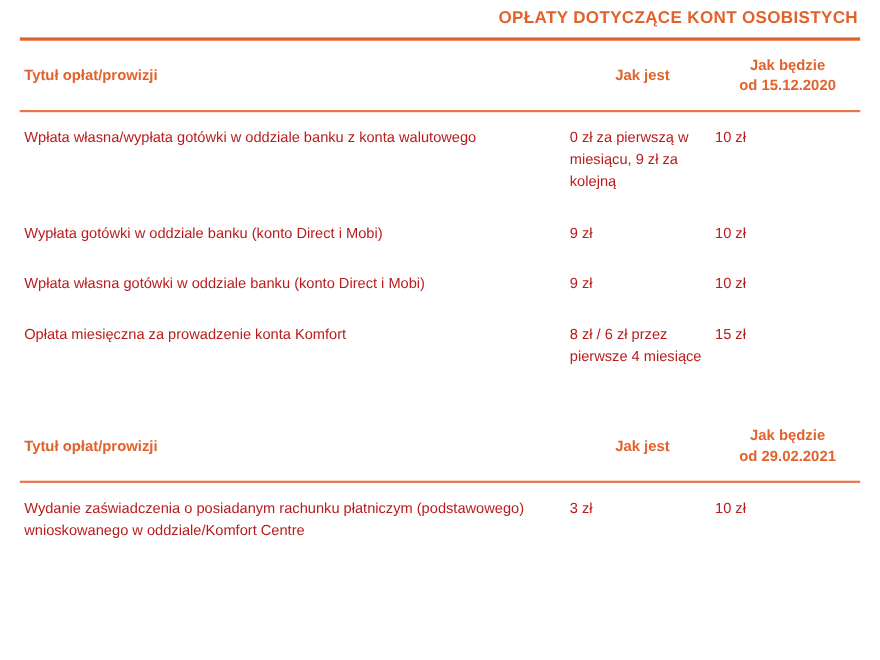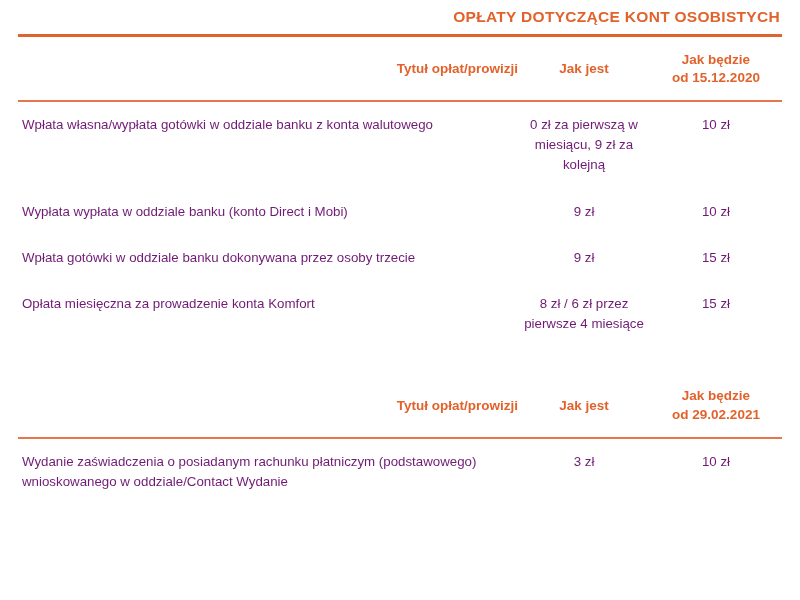"Tytuł opłat/prowizji" th.h-title { text-align: right -> left }
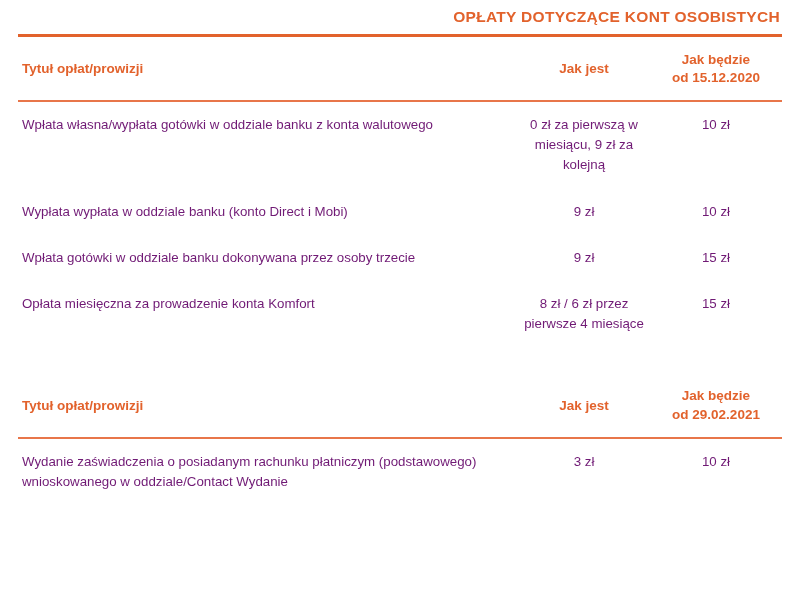"Wpłata własna/wypłata gotówki w oddziale" tbody td { color: #701a75 -> #b91c1c }
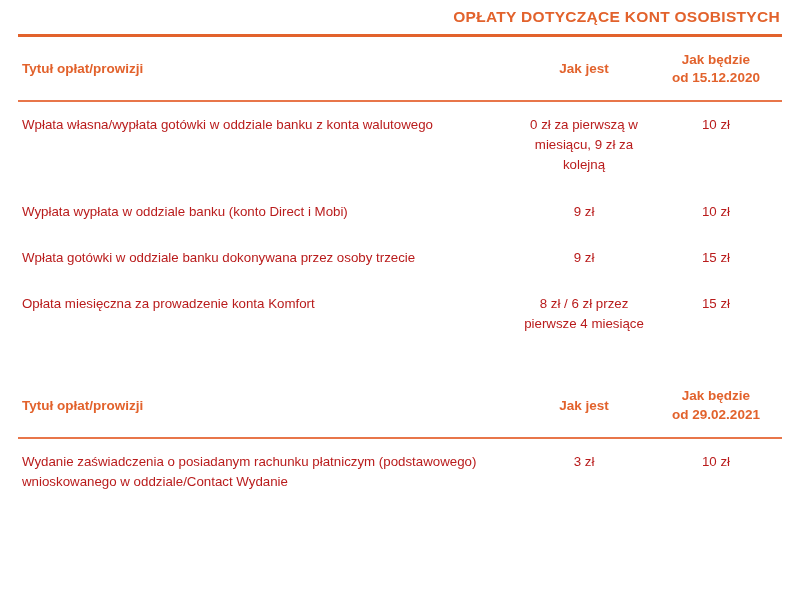"0 zł za pierwszą w" td.v-now, td.v-future { text-align: center -> left }
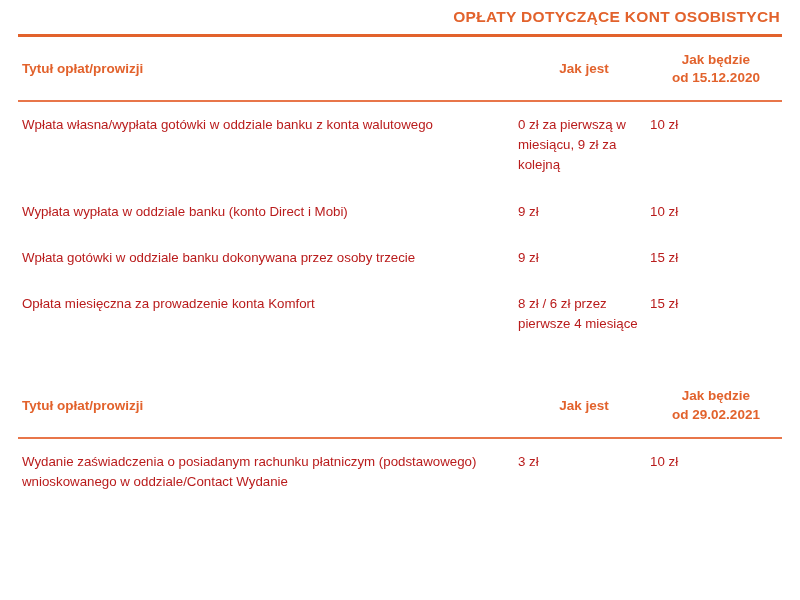"Wypłata wypłata w oddziale banku" td.v-title { text: wypłata -> gotówki }
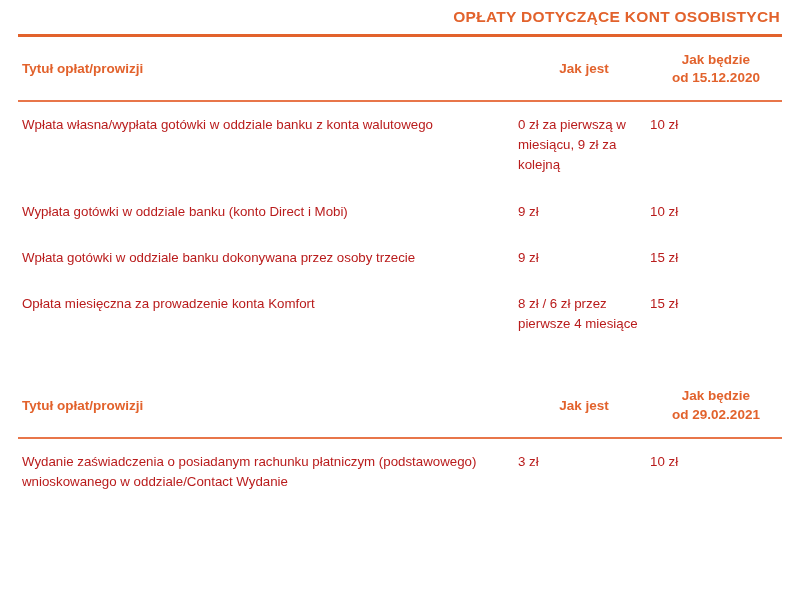"Wpłata własna gotówki w oddziale" tr { html: none -> <tr> <td>Wpłata własna gotówki w oddziale banku (konto Direct i Mobi)</td> <td>9 zł</td> <td>10 zł</td> </tr> }
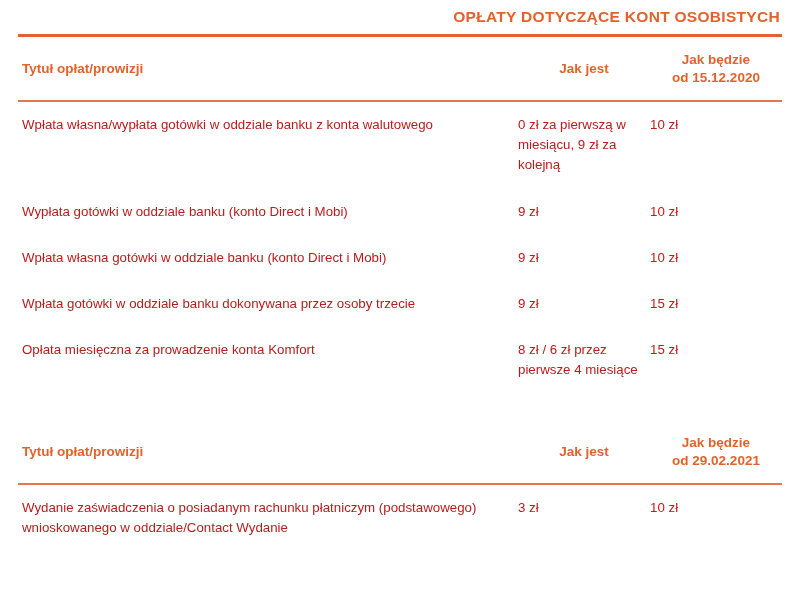"Wpłata gotówki w oddziale banku" tr { html: <tr> <td>Wpłata gotówki w oddziale banku dokonywana przez osoby trzecie</td> <td>9 zł</td> <td>15 zł</td> </tr> -> none }
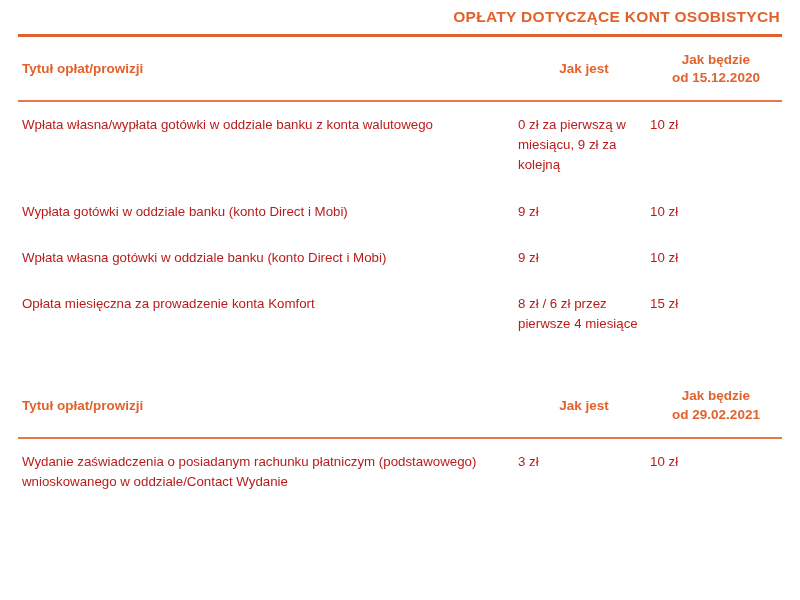"Wydanie zaświadczenia o posiadanym" td.v-title { text: oddziale/Contact Wydanie -> oddziale/Komfort Centre }
